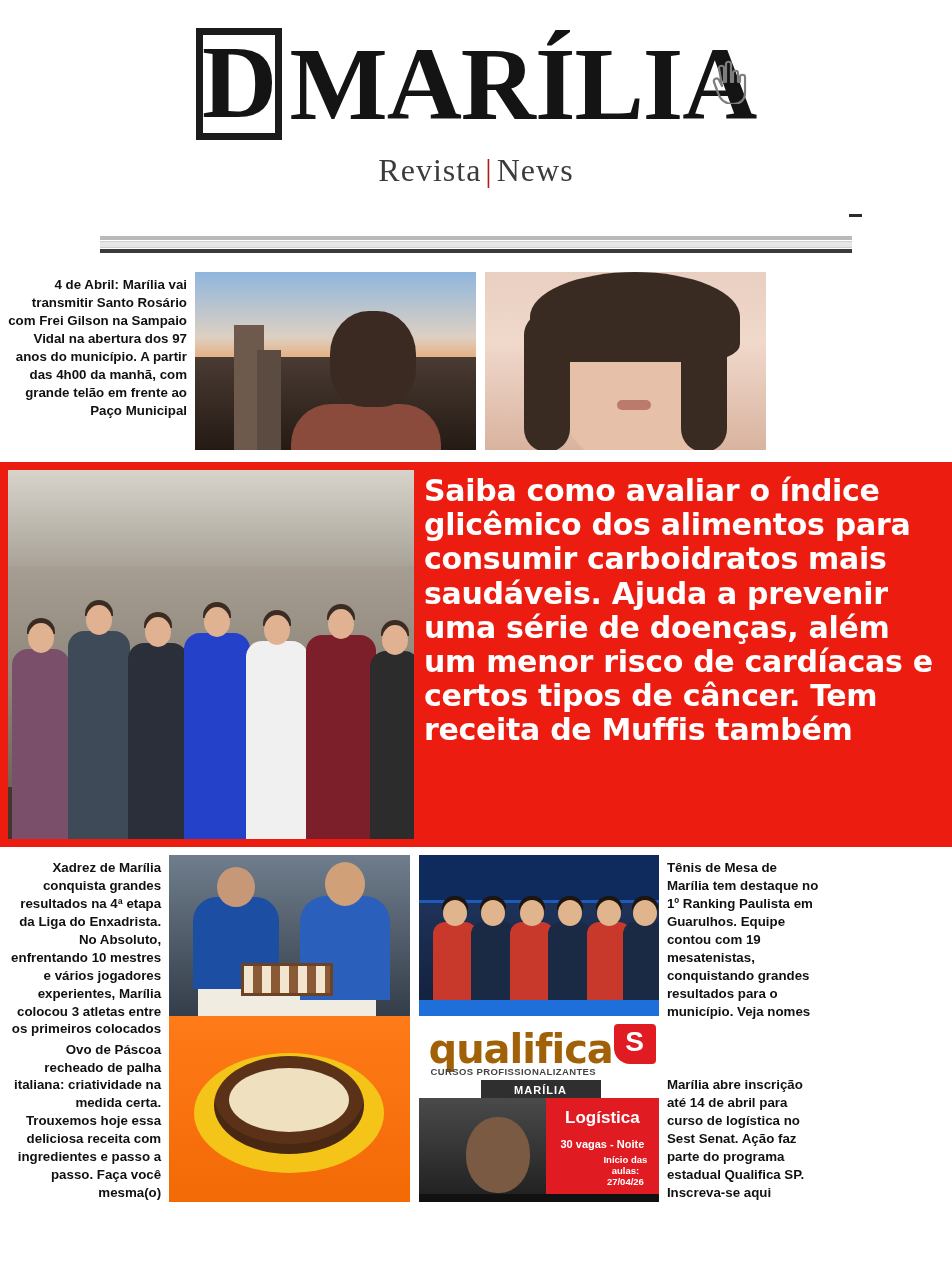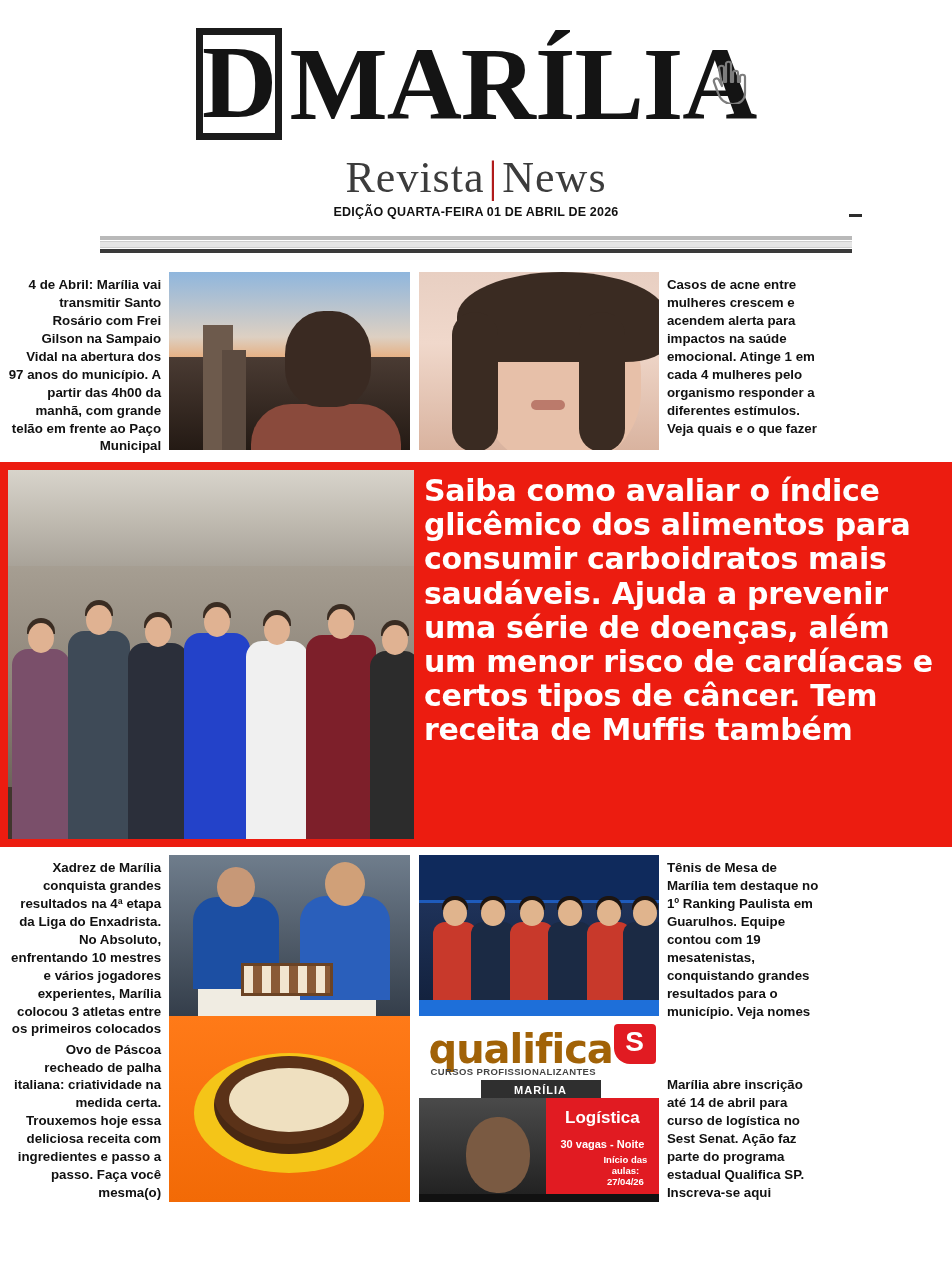"Revista|News" .sub-logo { font-size: 44px -> 32px }
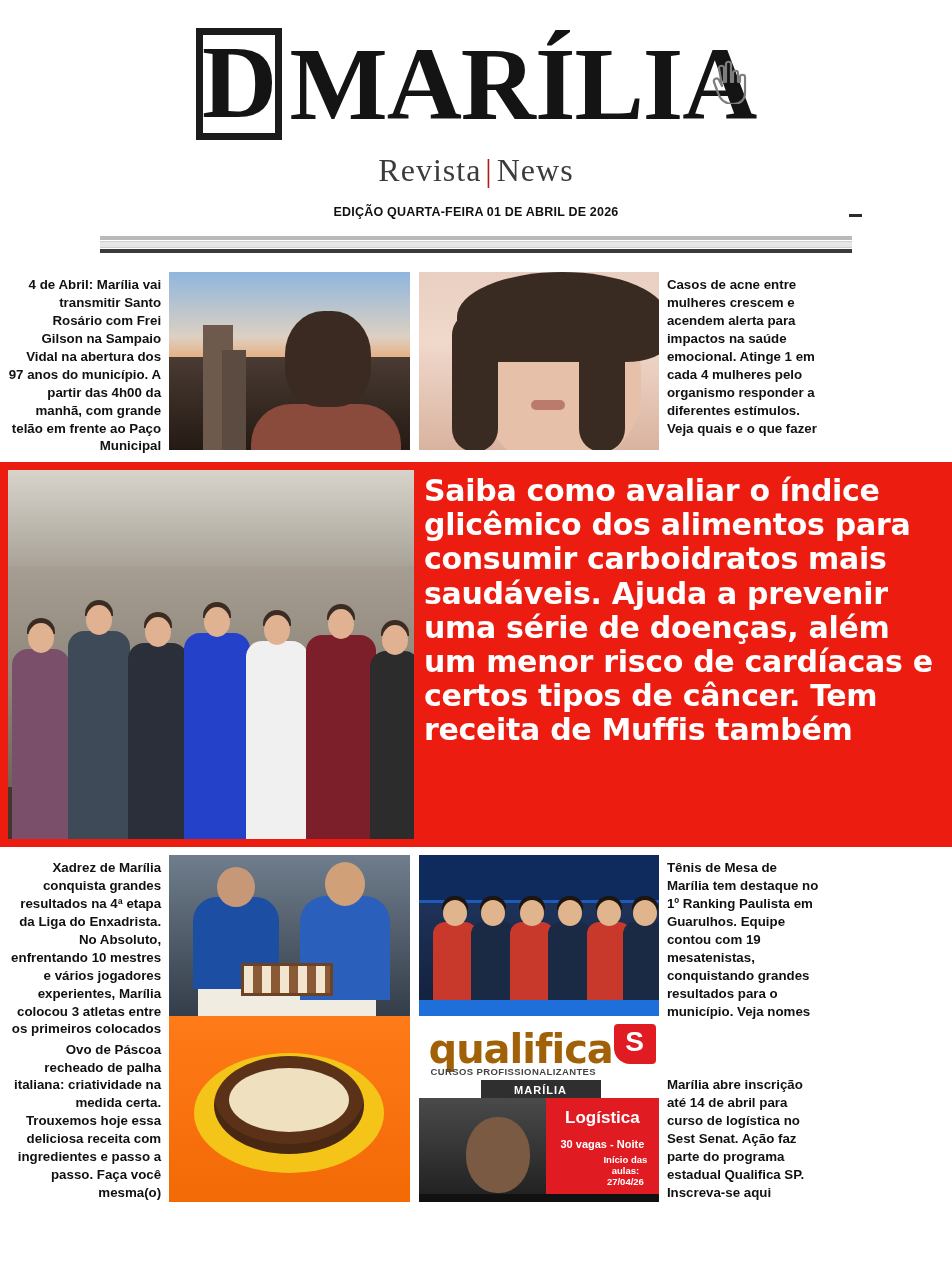"EDIÇÃO QUARTA-FEIRA 01 DE ABRIL" div.edition { html: <div>EDIÇÃO QUARTA-FEIRA 01 DE ABRIL DE 2026</div> -> none }
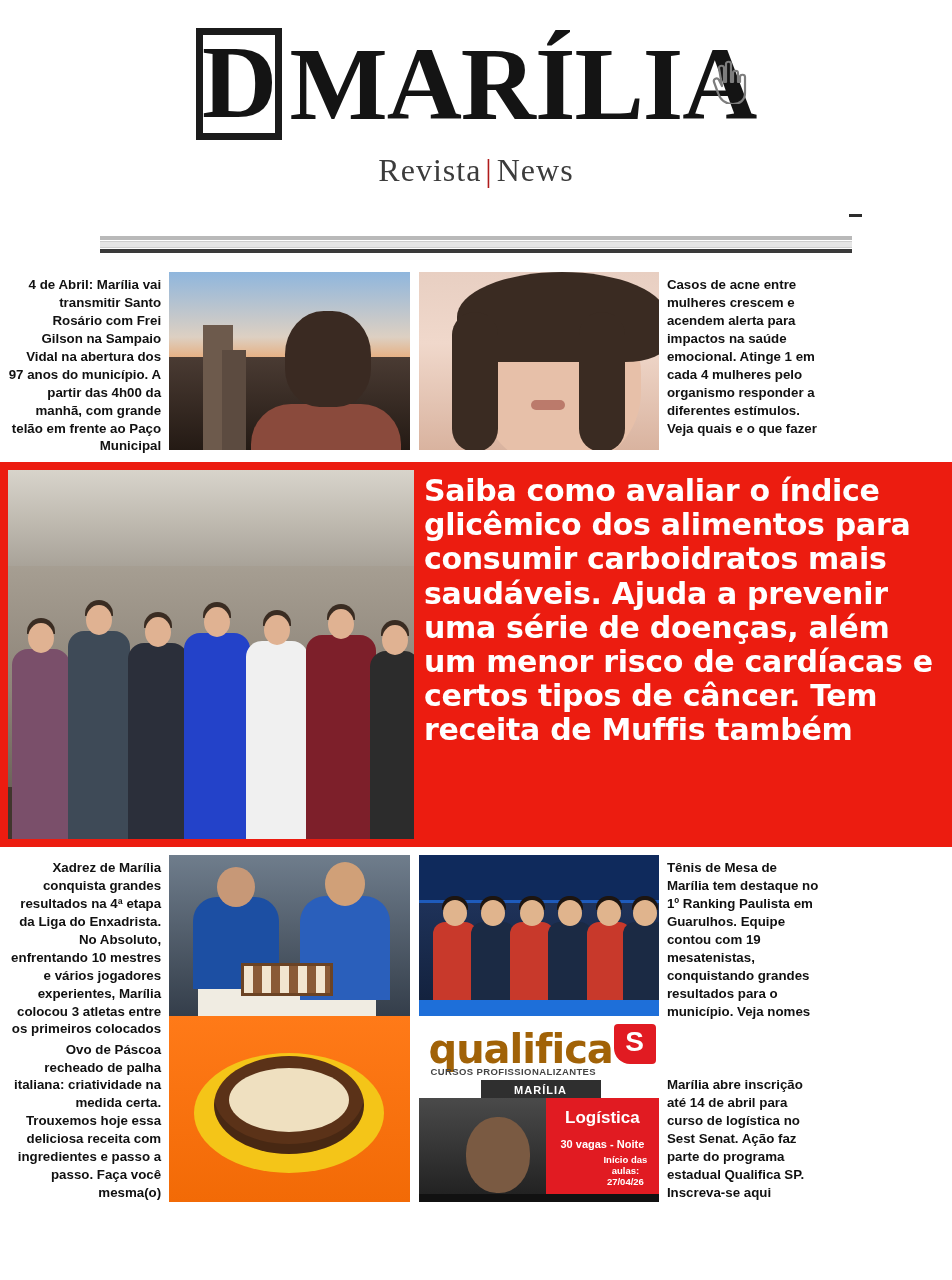"Casos de acne entre mulheres" div.col-text { html: <div>Casos de acne entre mulheres crescem e acendem alerta para impactos na saúde emocional. Atinge 1 em cada 4 mulheres pelo organismo responder a diferentes estímulos. Veja quais e o que fazer</div> -> none }
